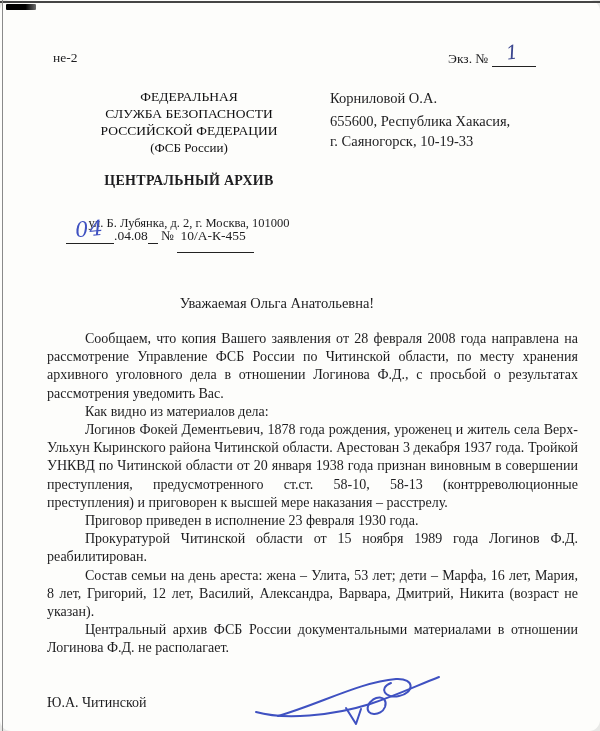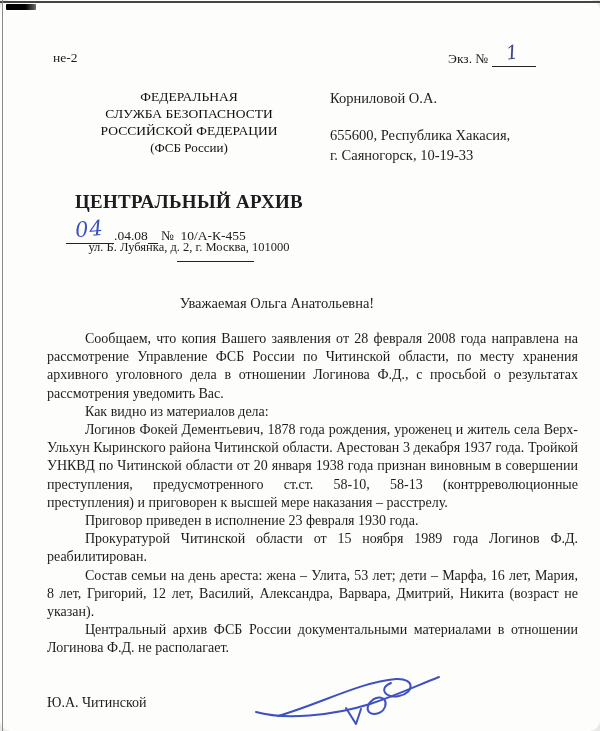"Корниловой О.А." .addr-name { margin-bottom: 17px -> 3px }
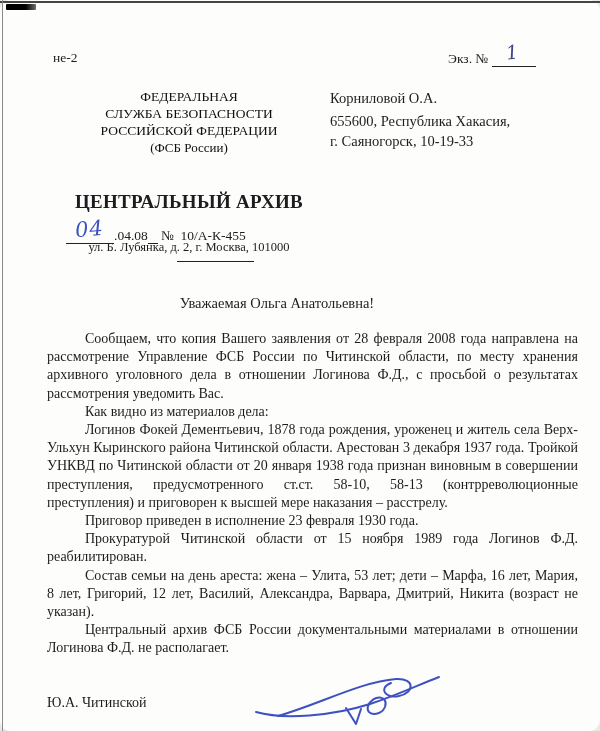"ЦЕНТРАЛЬНЫЙ АРХИВ" .lh-dept { font-size: 19px -> 14px; margin-top: 35px -> 17px }
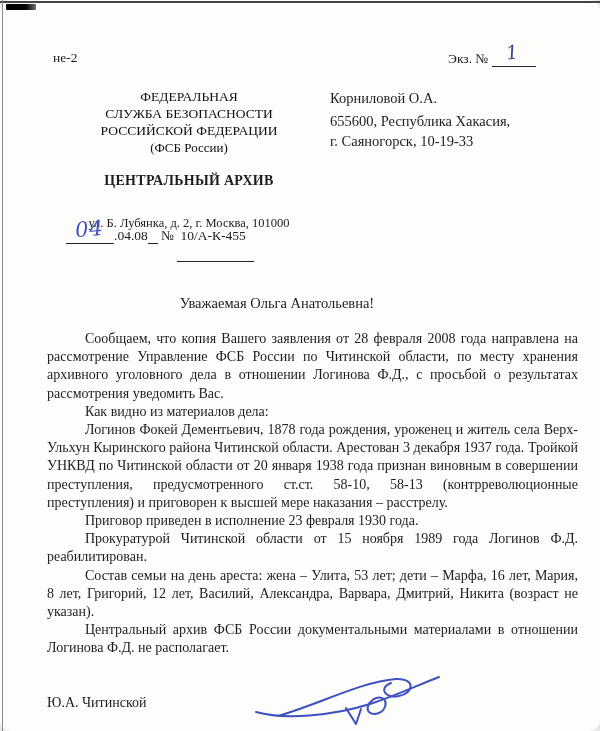"10/А-К-455" .ref-num { padding: 0 8px 18px 3px -> 0 8px 9px 3px }
